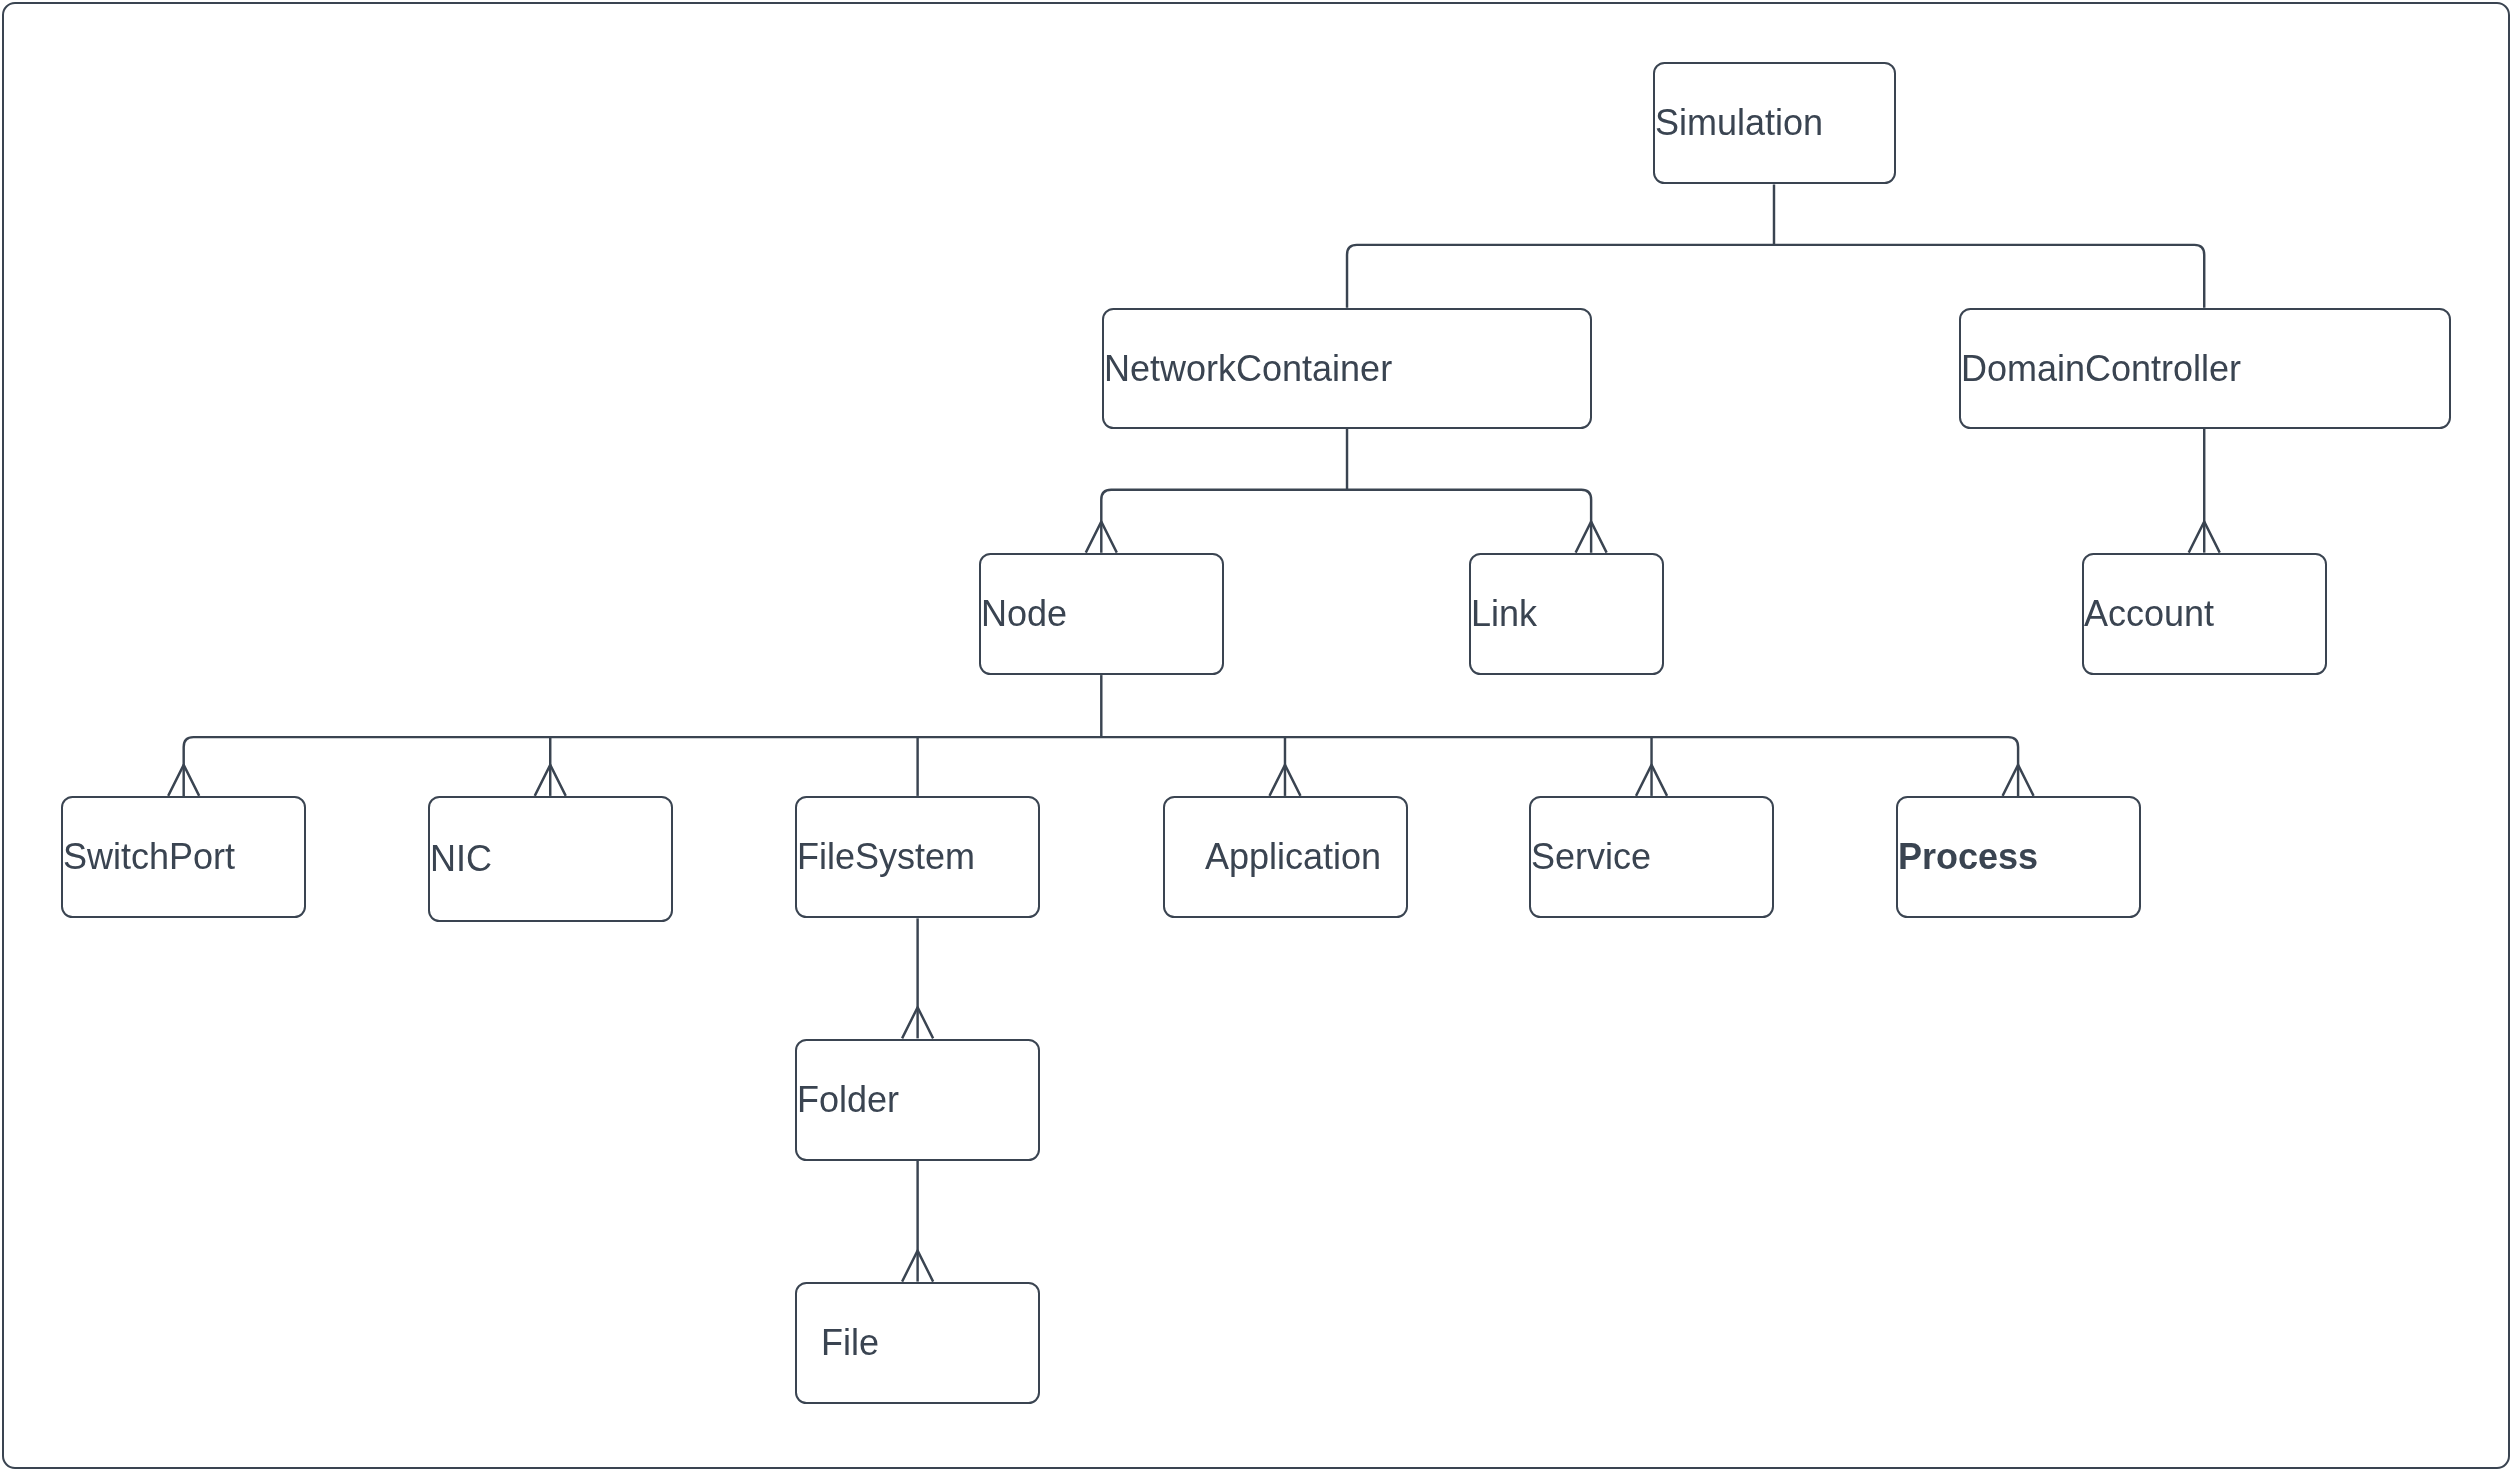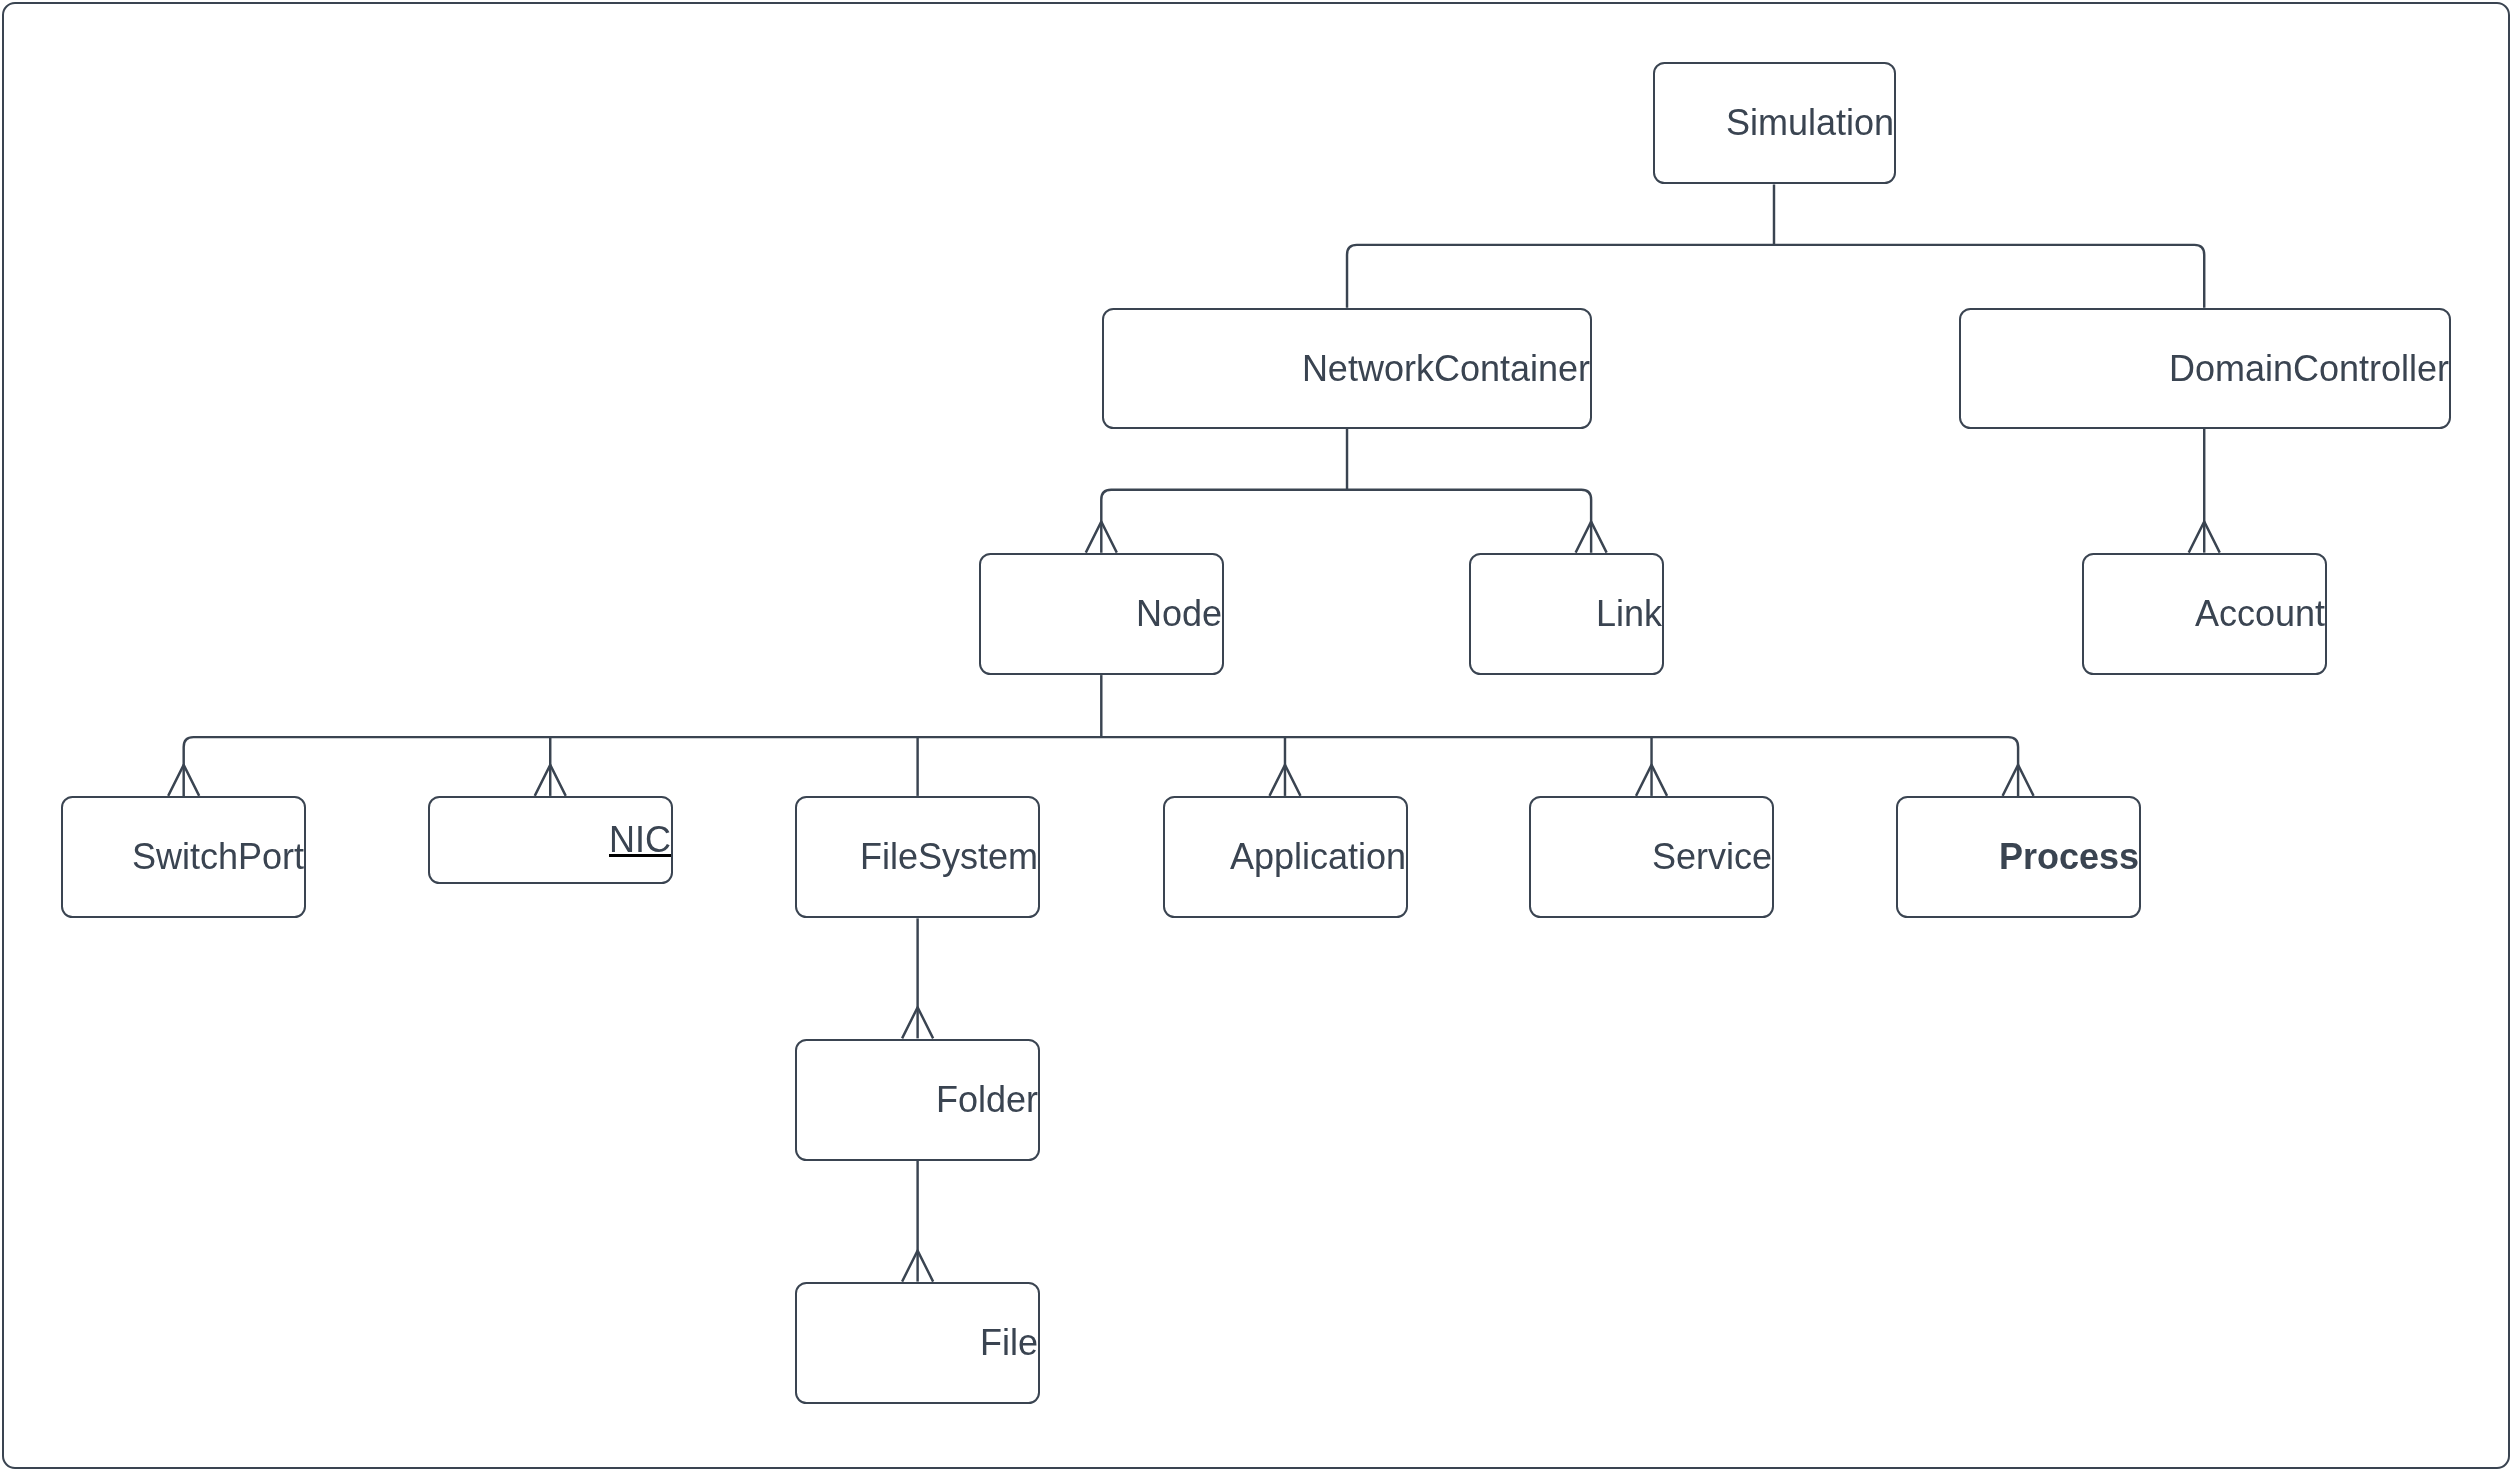"Simulation" .node { justify-content: flex-end -> flex-start }
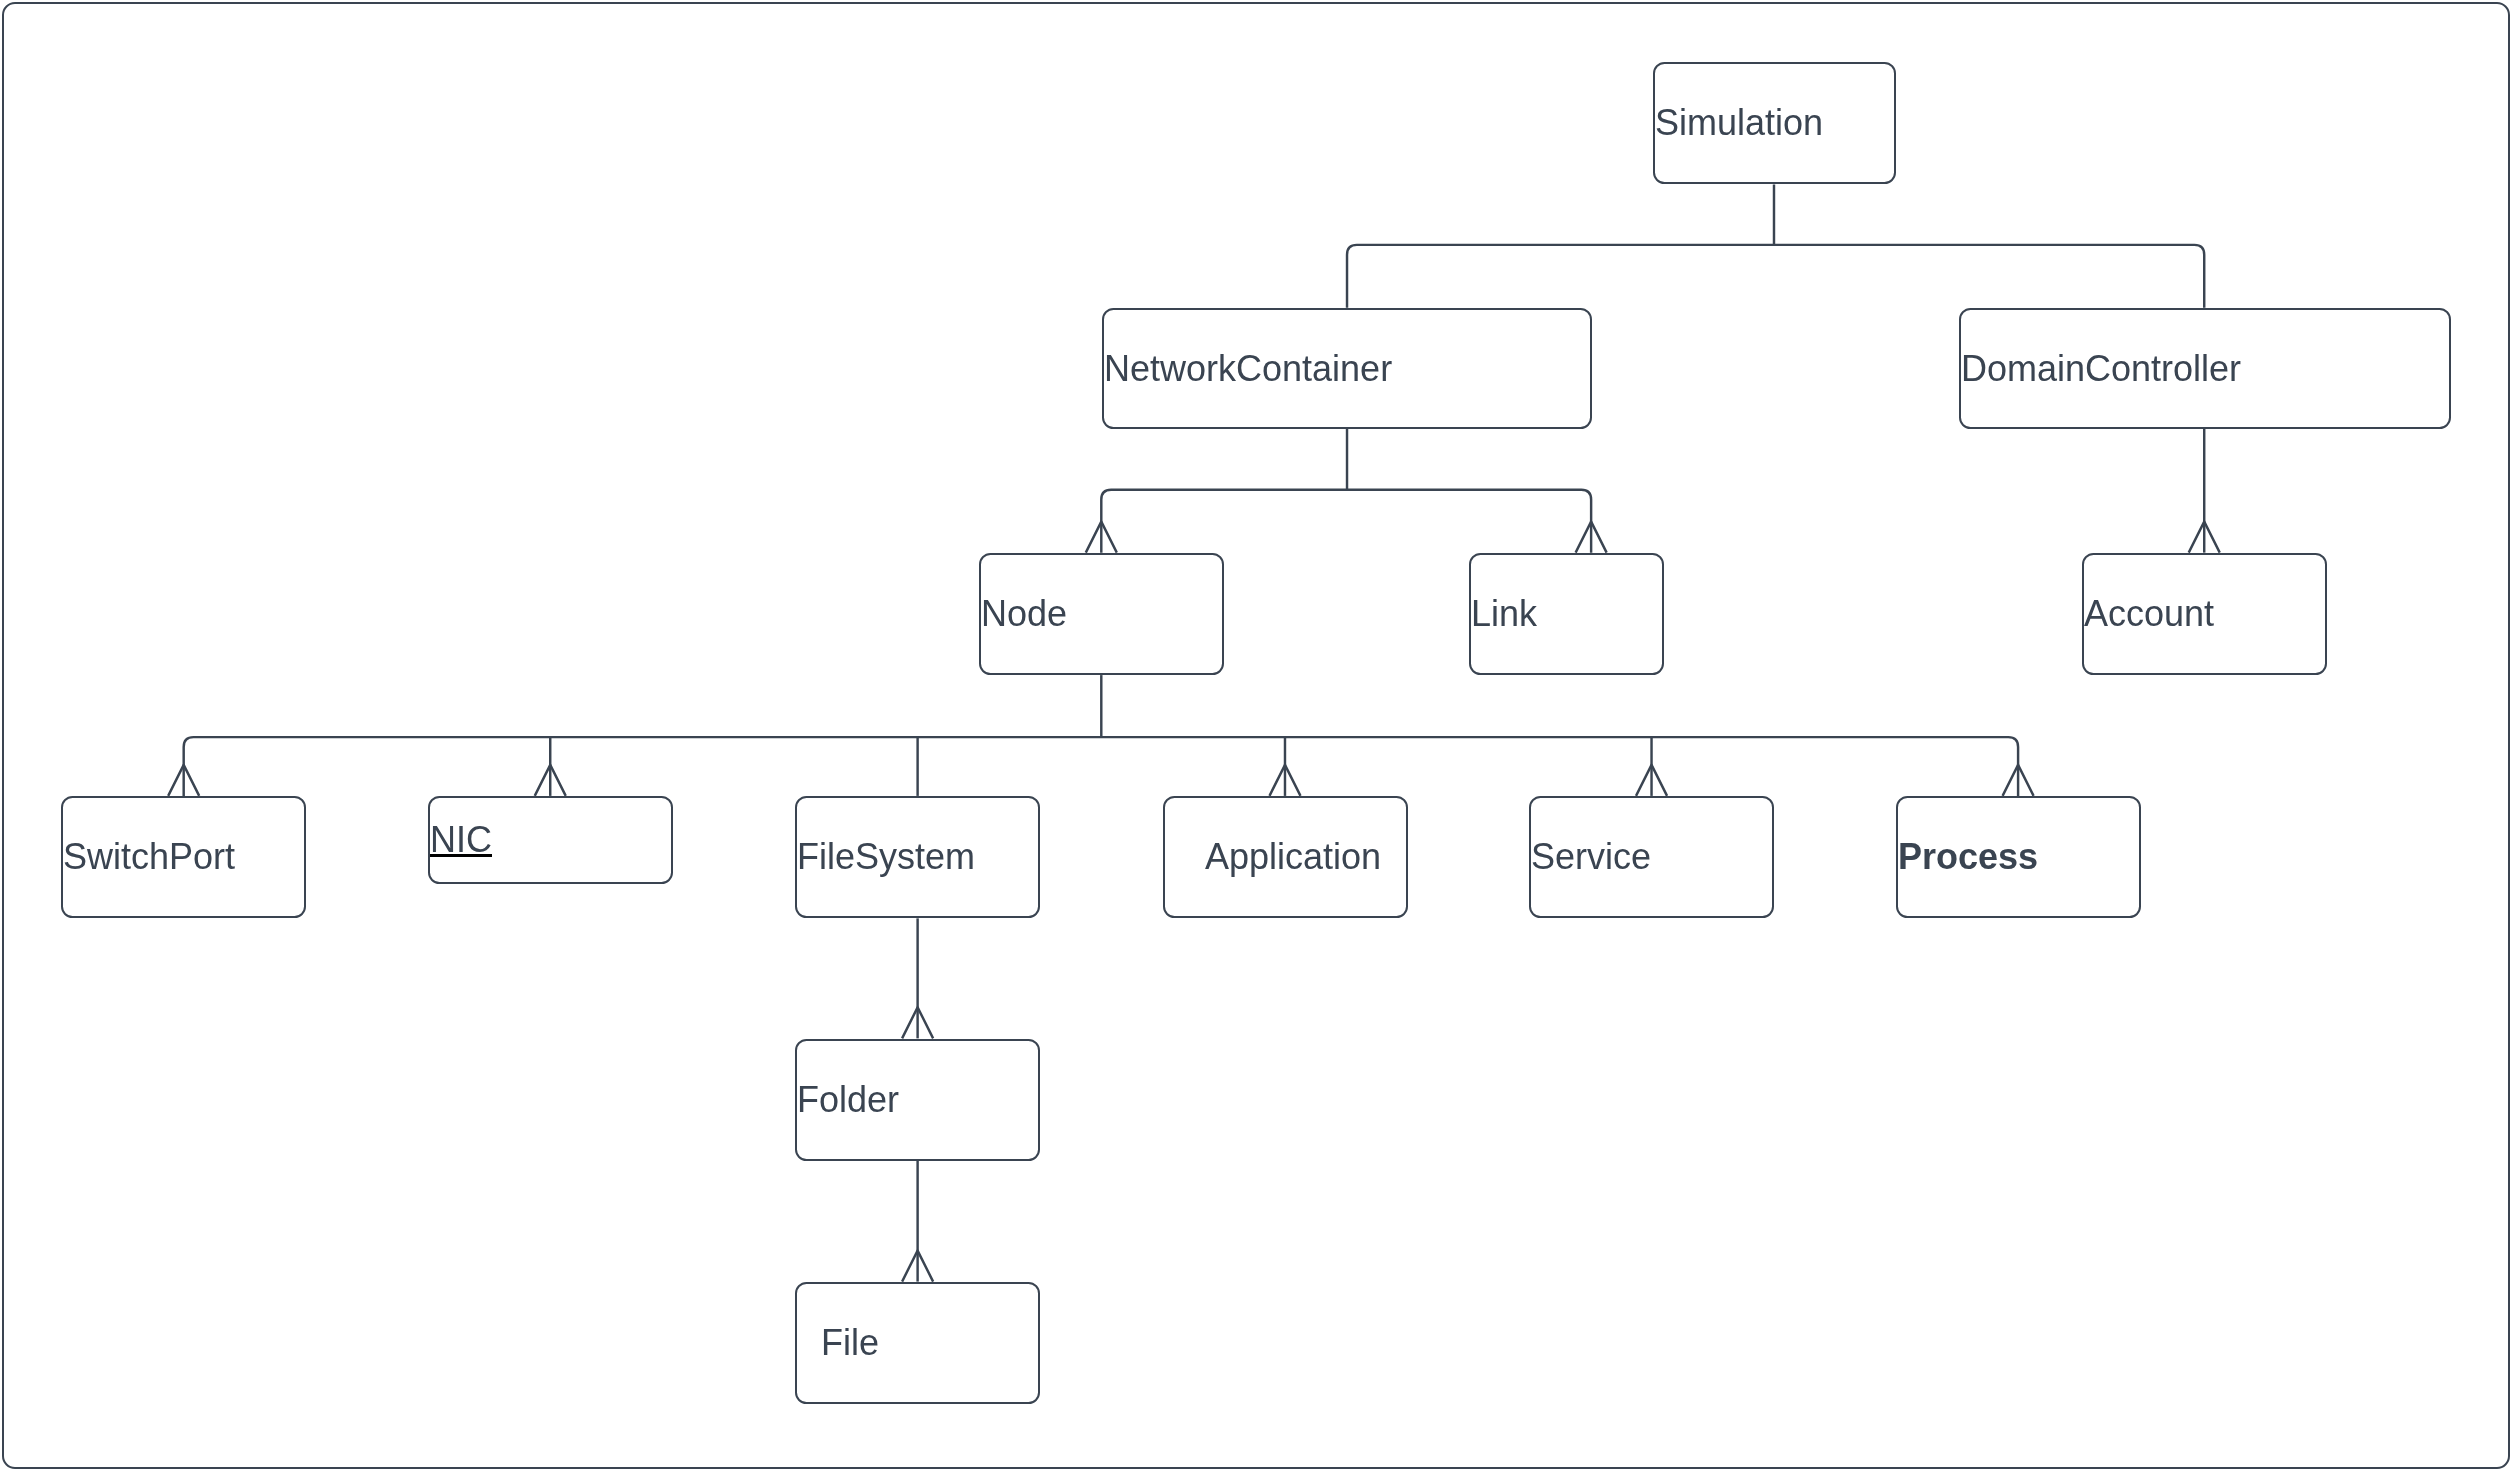"NIC" div.node { height: 88px -> 126px; text-decoration: underline -> none }
